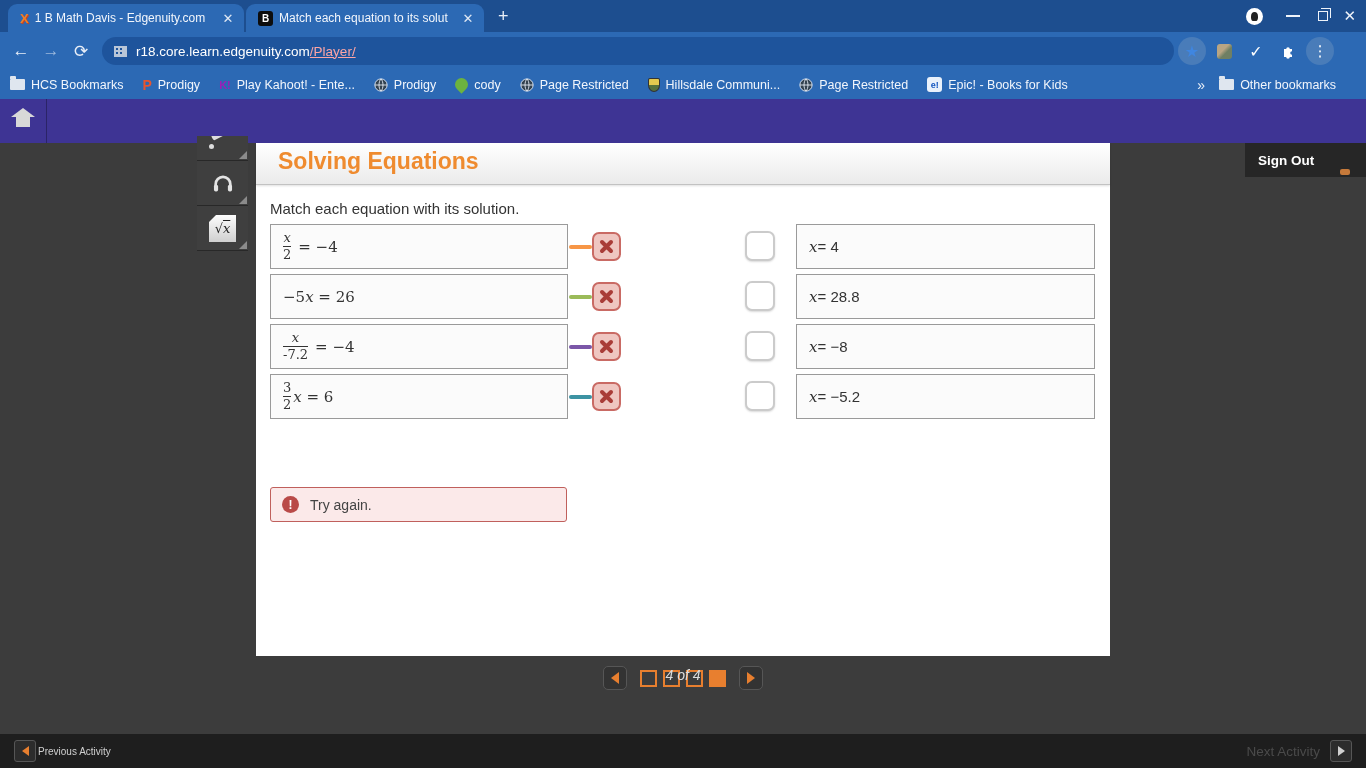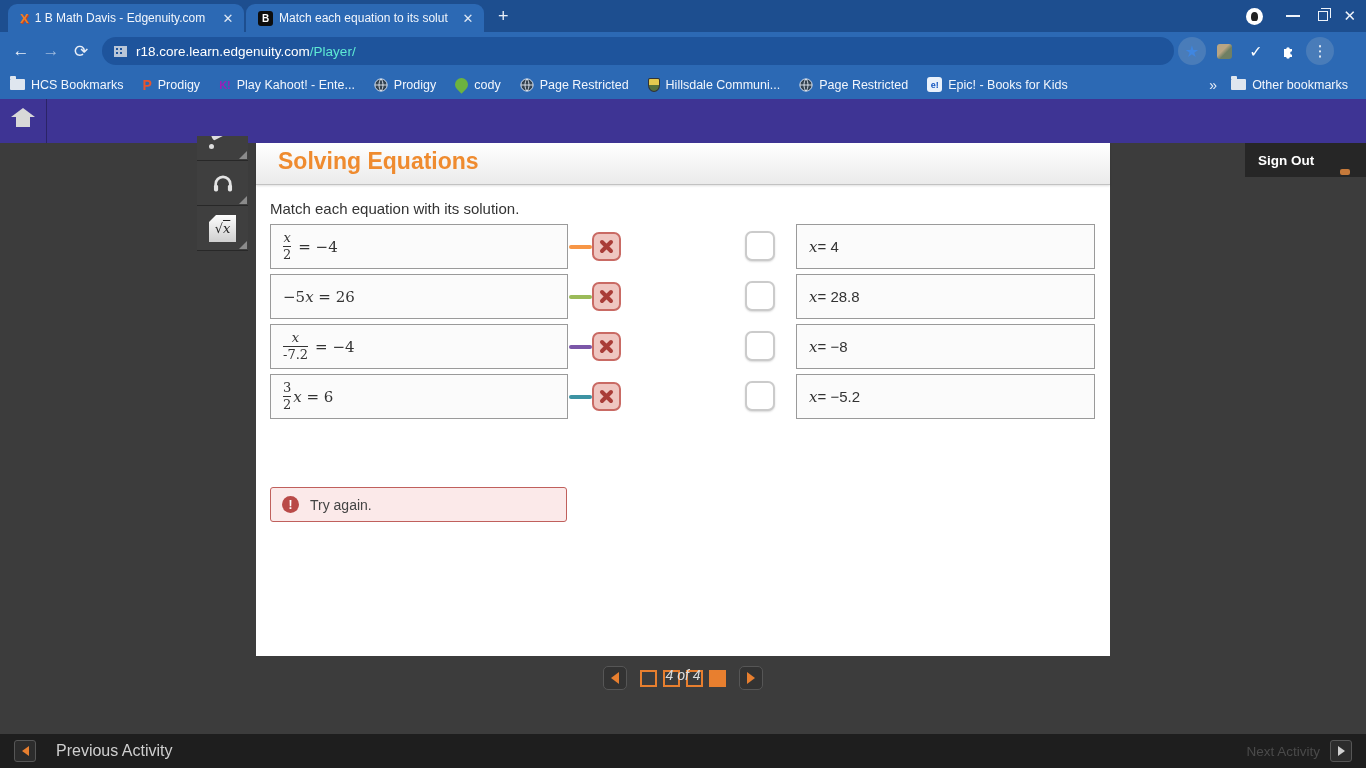"/Player/" .url-path { color: #5eead4 -> #fca5a5; text-decoration: none -> underline }
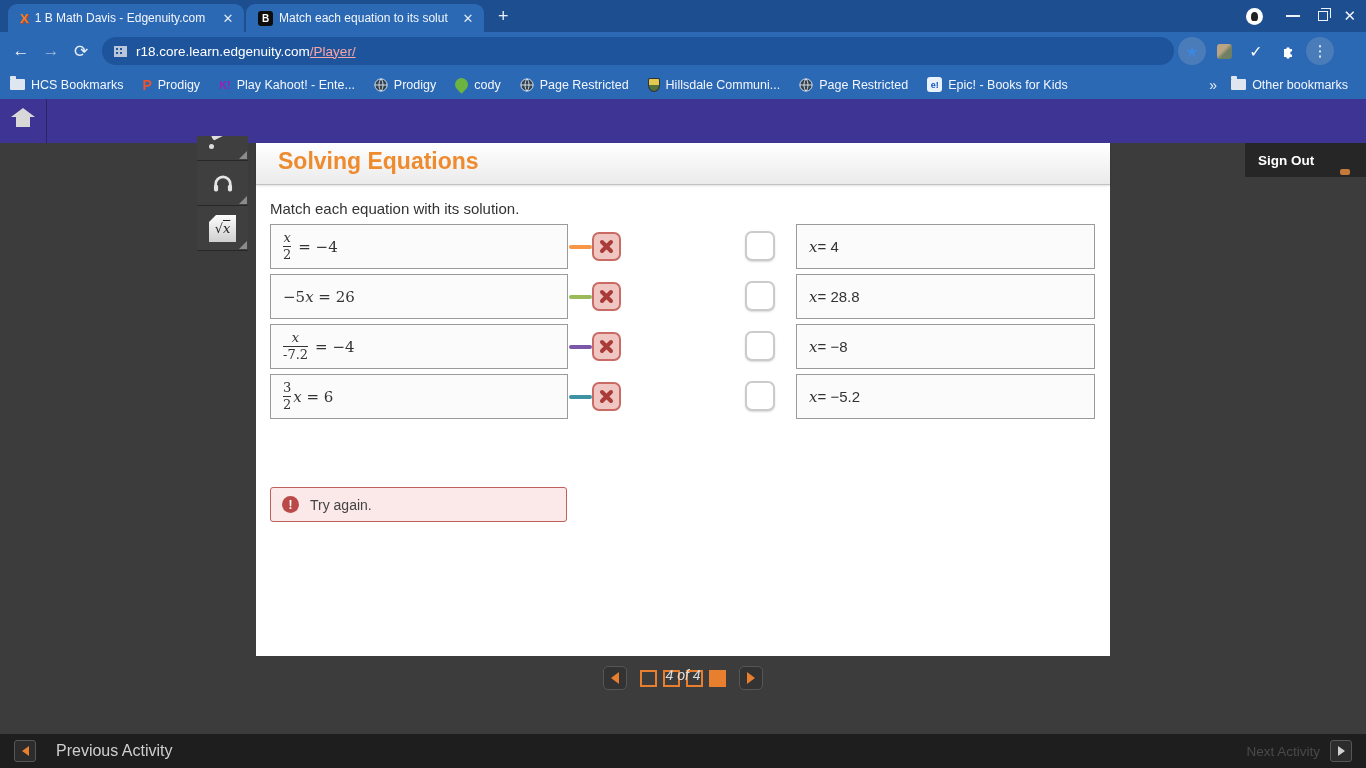"Other bookmarks" span.bm { margin-right: 8px -> 20px }
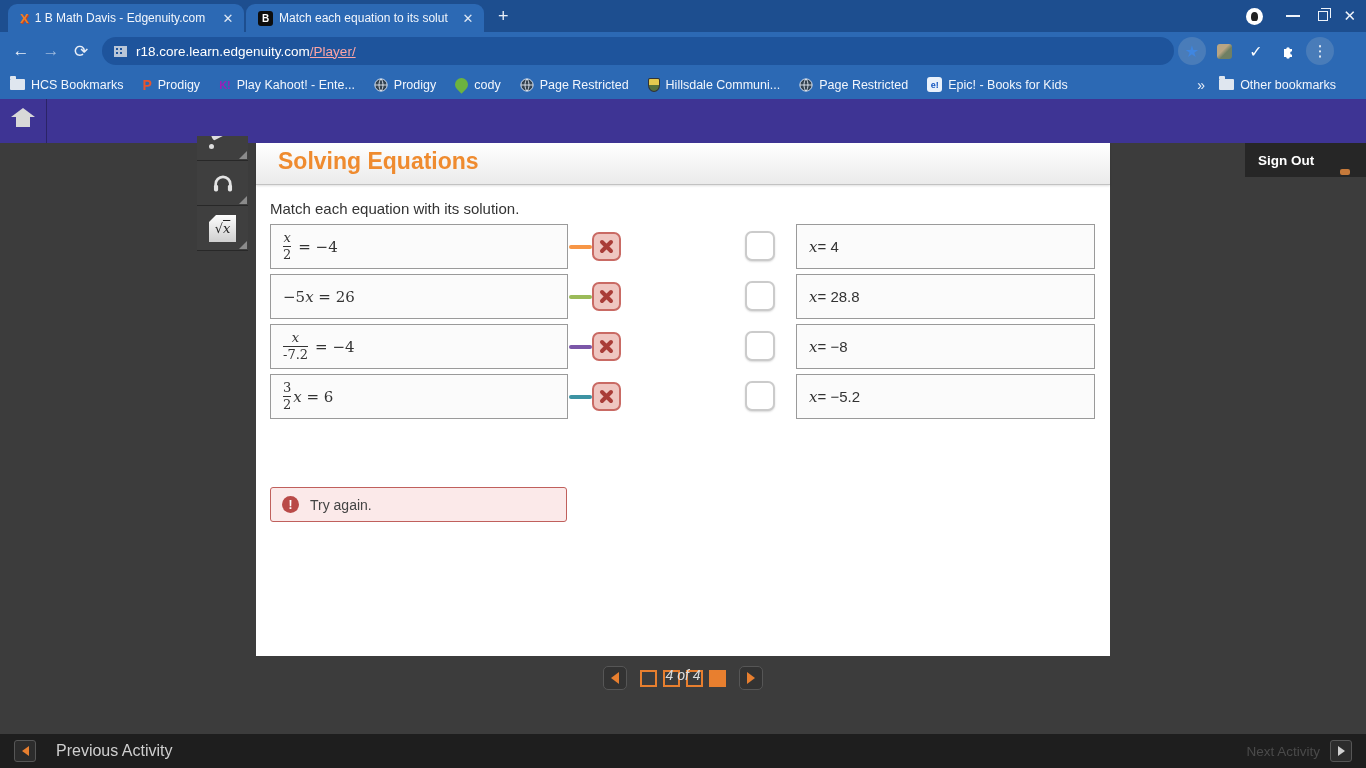"Previous Activity" .prev-label { font-size: 16px -> 10px; margin-left: 20px -> 2px }
